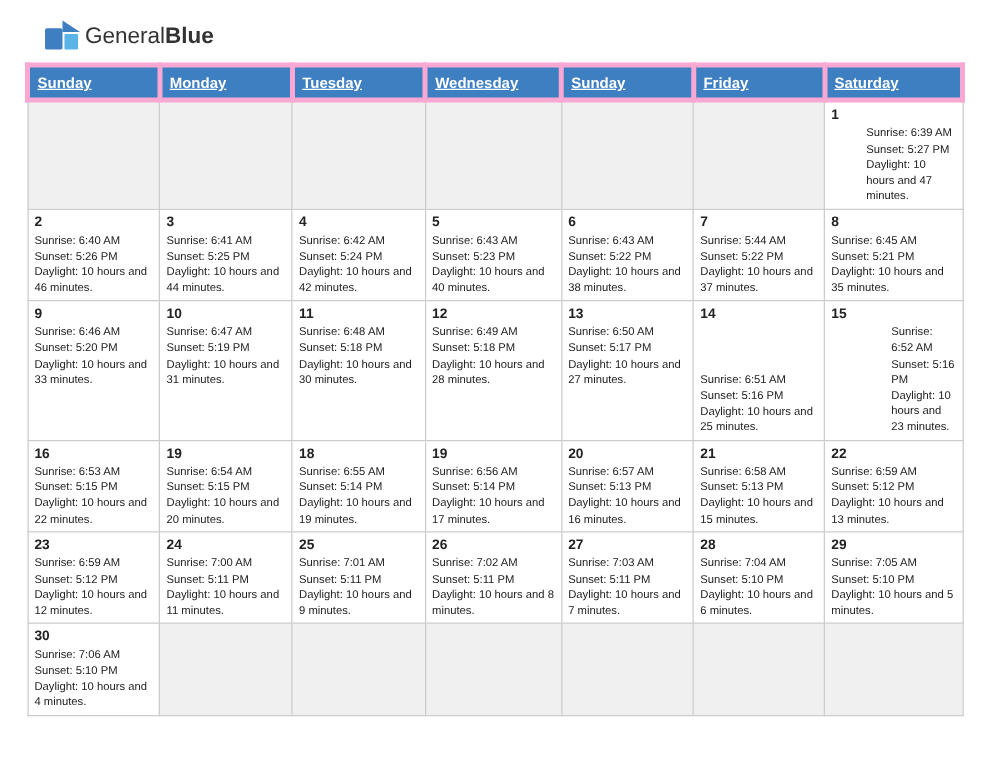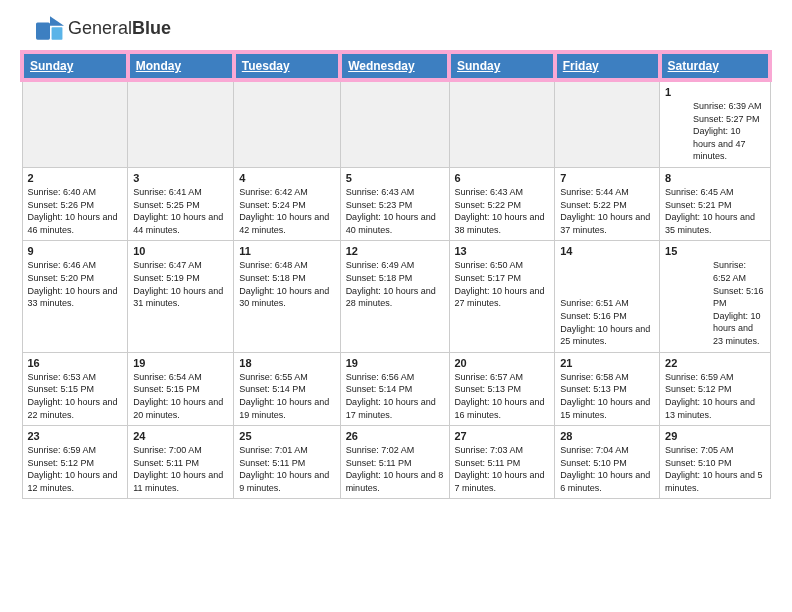"30" tr { html: none -> <tr> <td> <span>30</span> <div>Sunrise: 7:06 AM Sunset: 5:10 PM Daylight: 10 hours and 4 minutes.</div> </td> <td></td> <td></td> <td></td> <td></td> <td></td> <td></td> </tr> }
